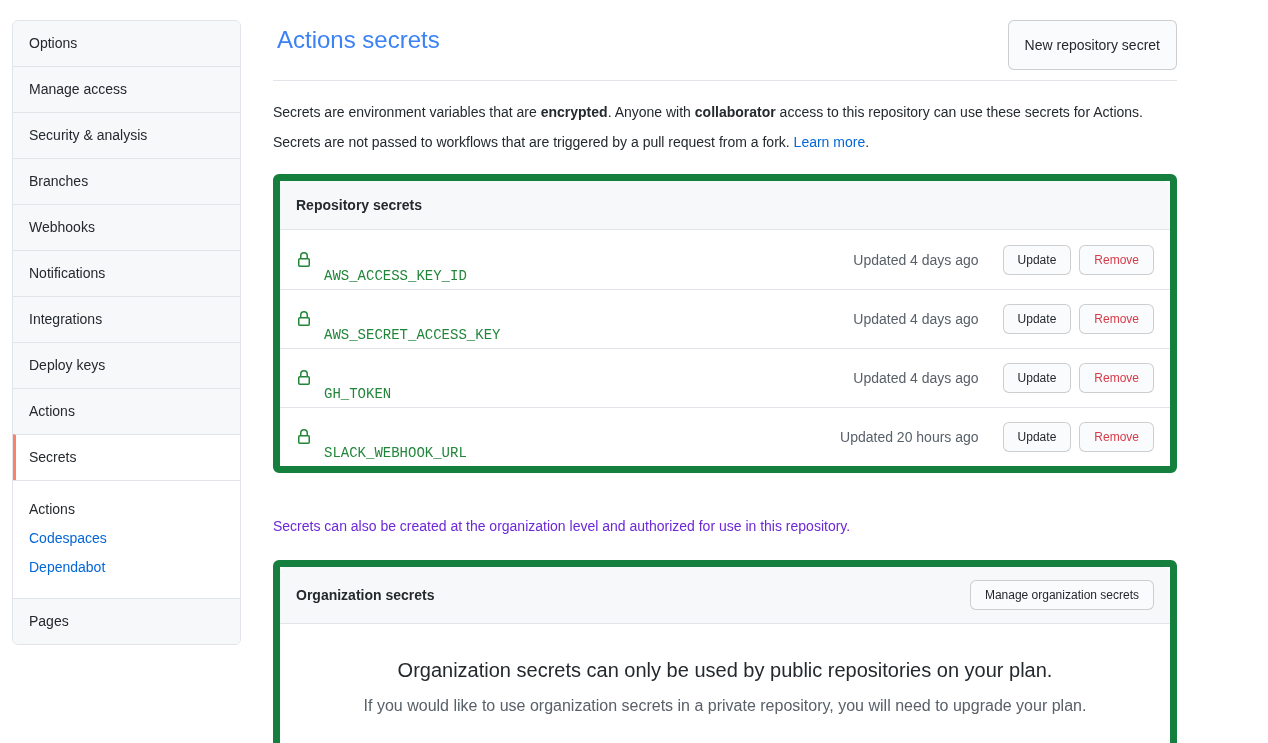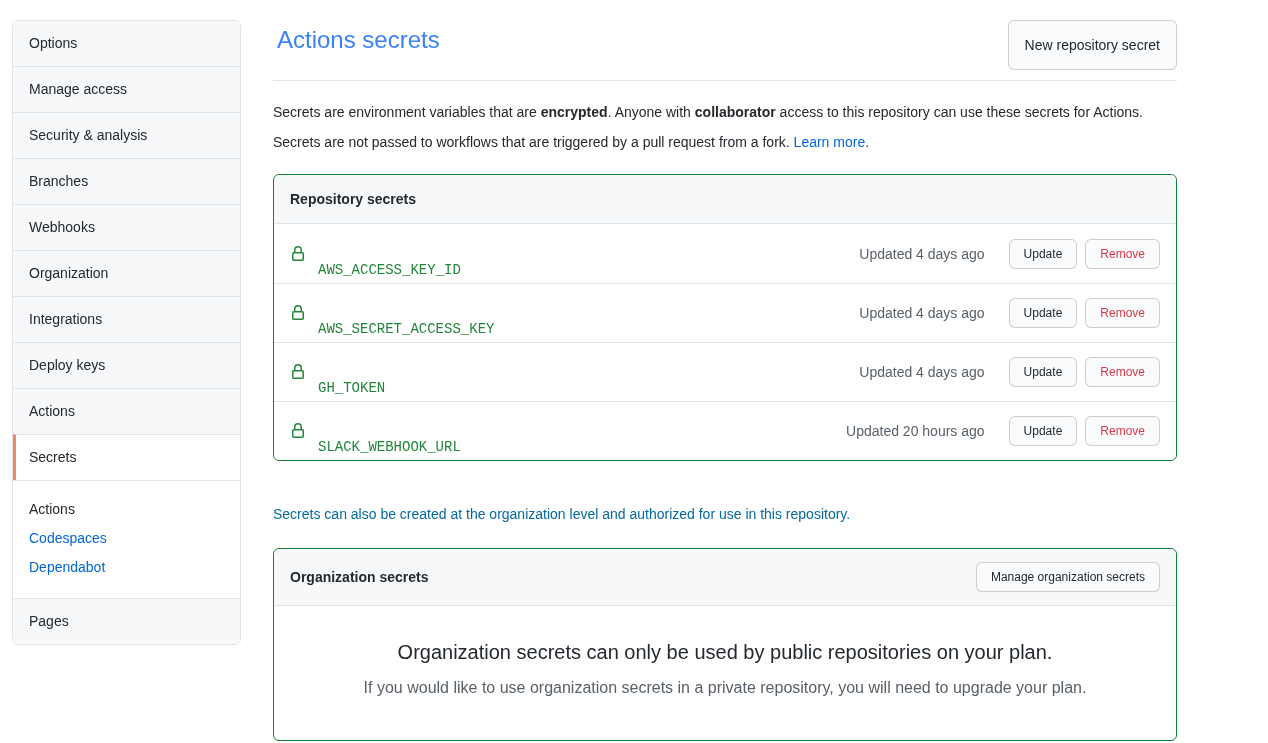"Repository secrets" .box { border: 1px solid #15803d -> 7px solid #15803d }
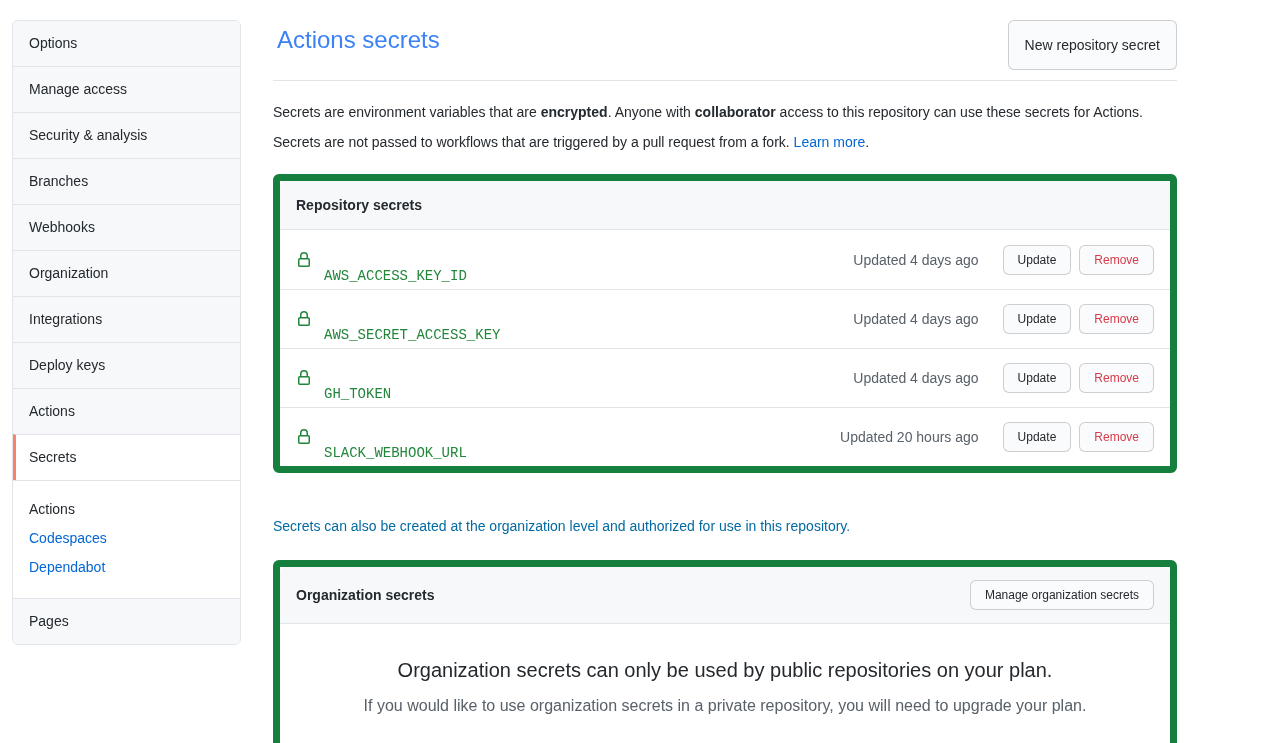"Organization" a.side-item { text: Organization -> Notifications }
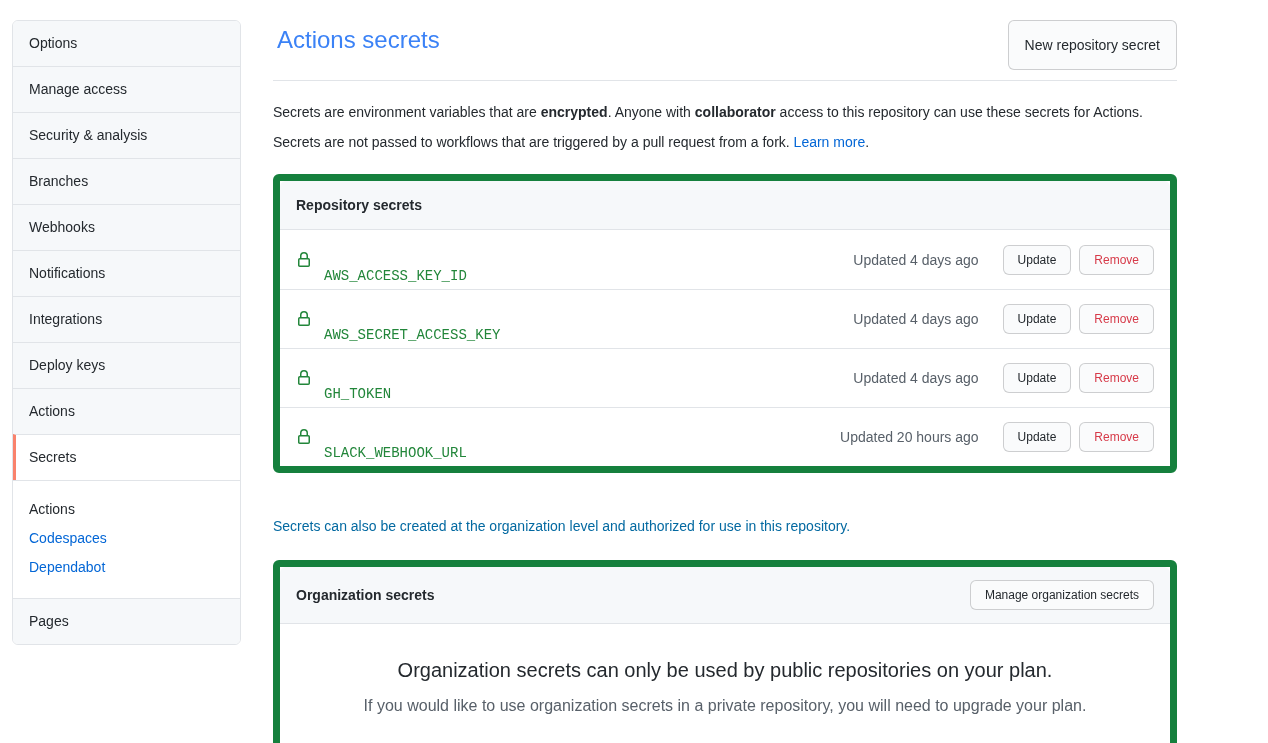"Secrets can also be created" p.org-note { color: #0369a1 -> #6d28d9 }
